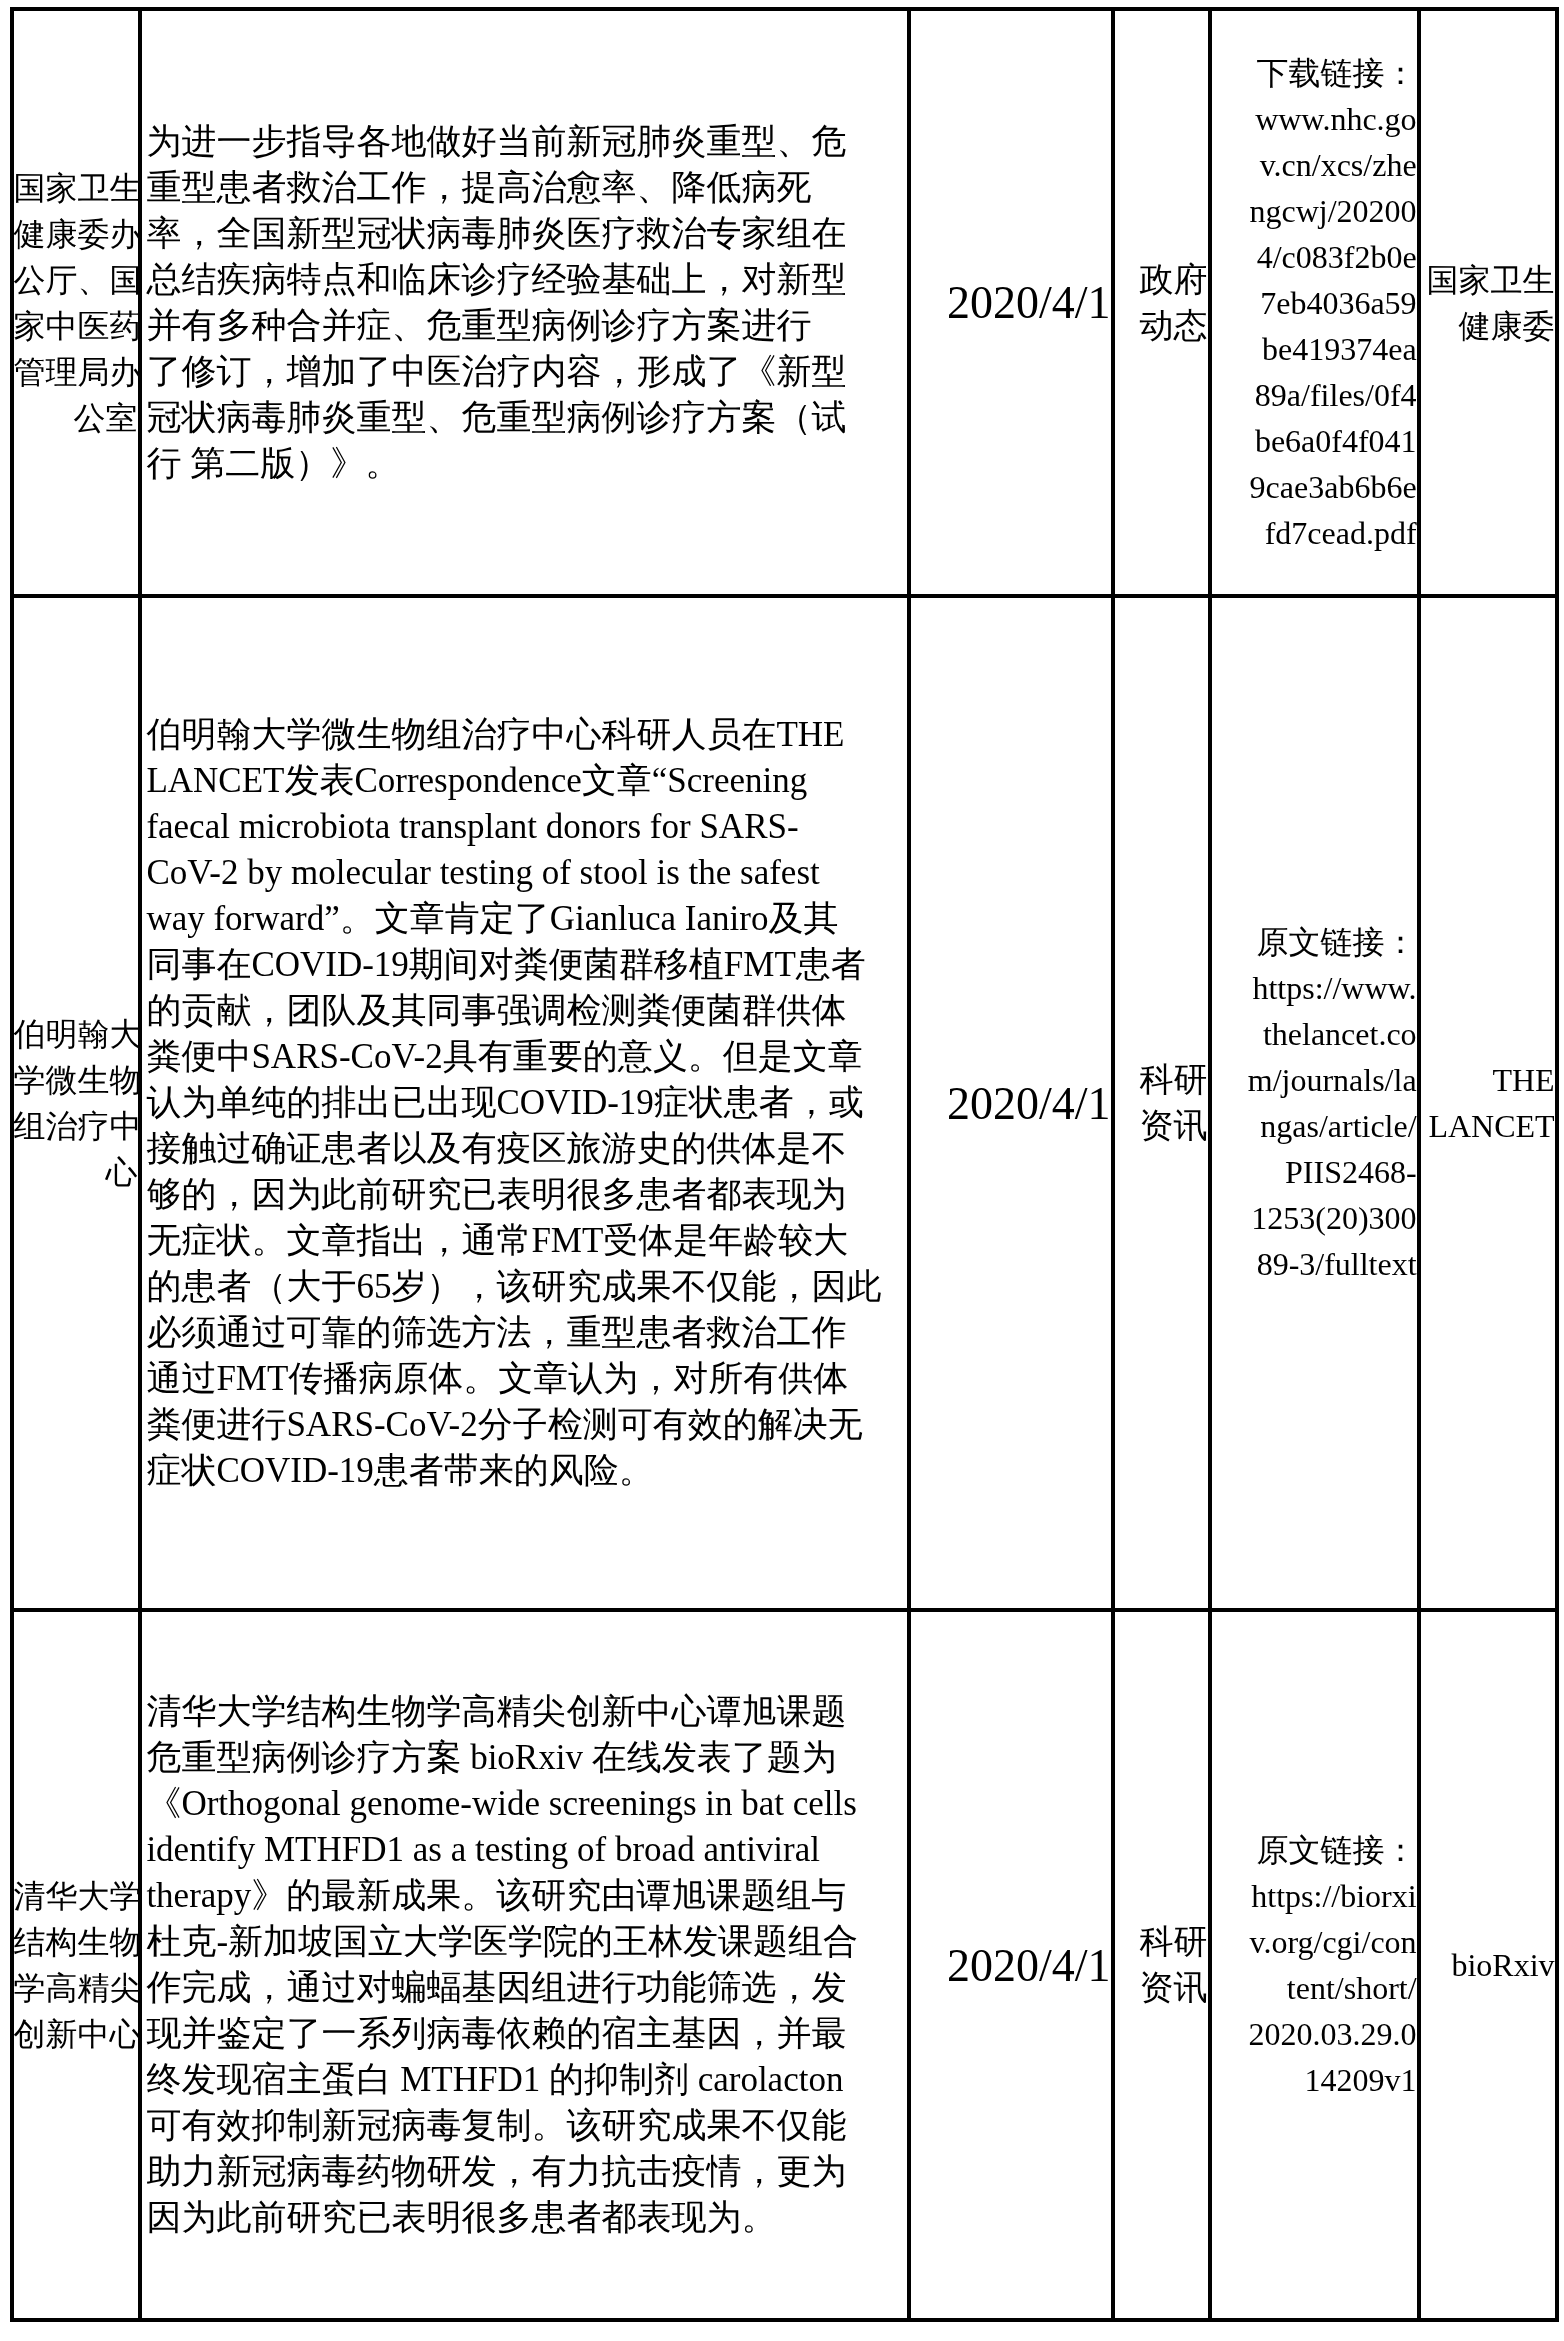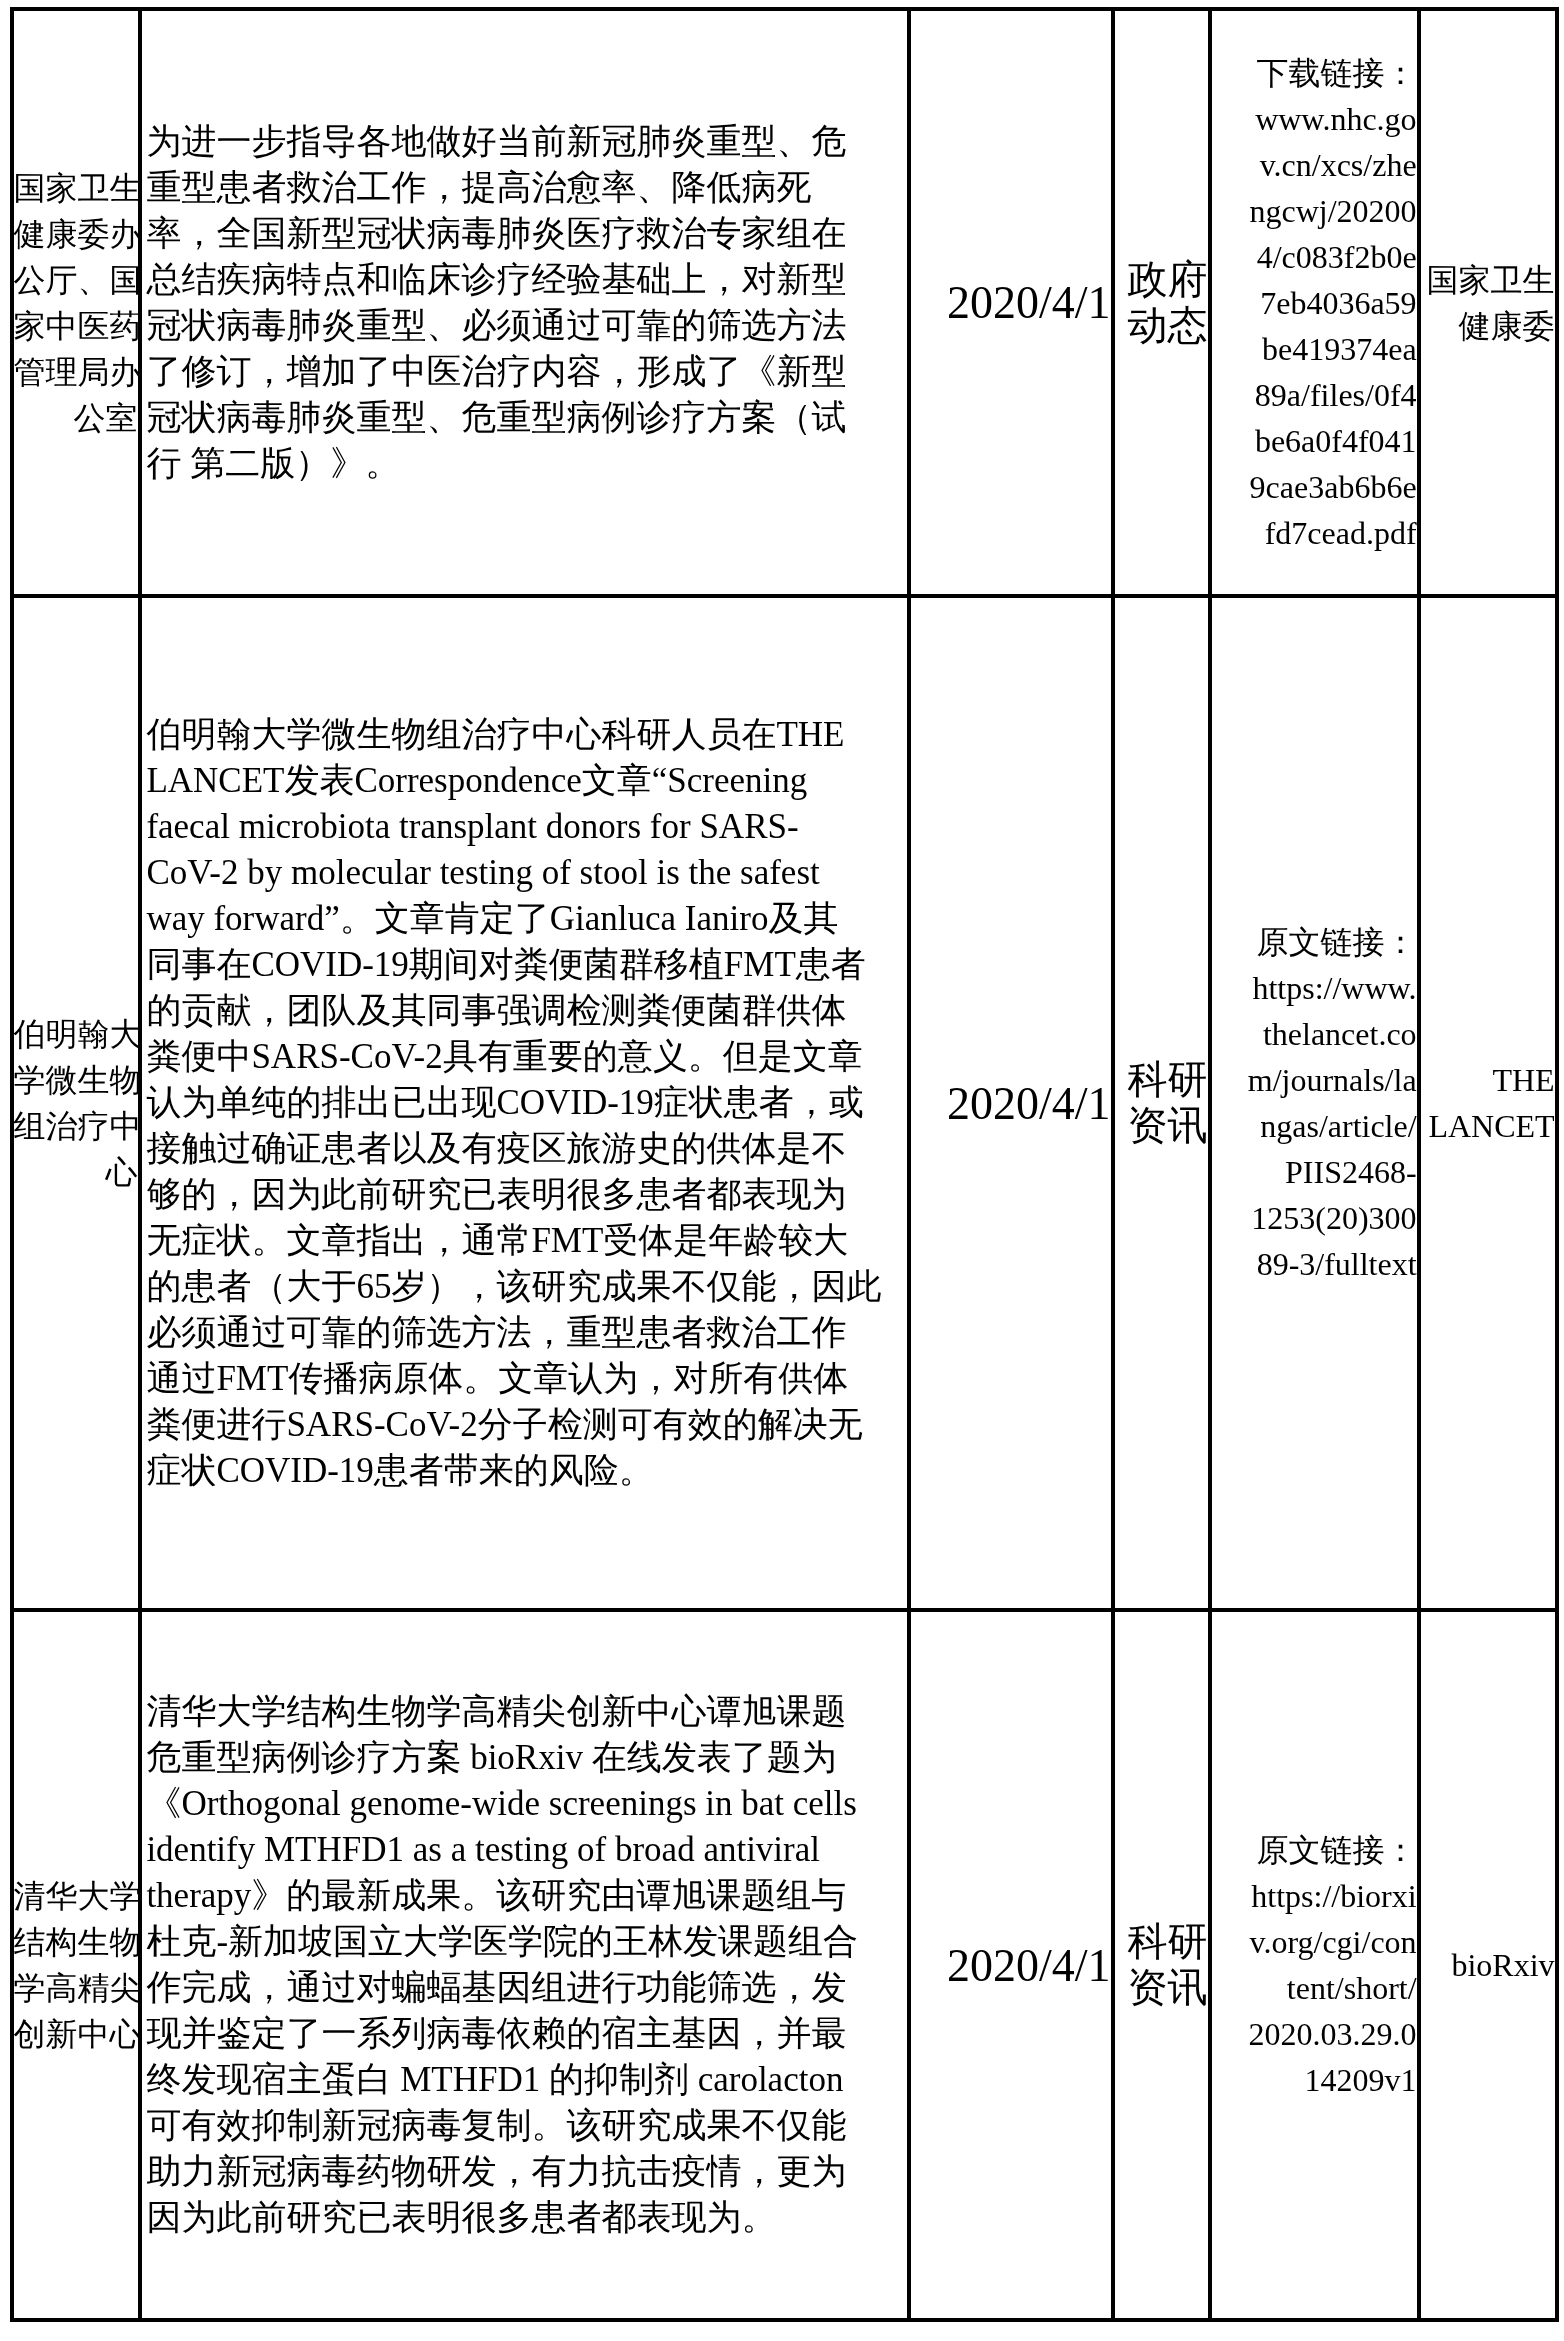"政府" td.category { font-size: 40px -> 34px }
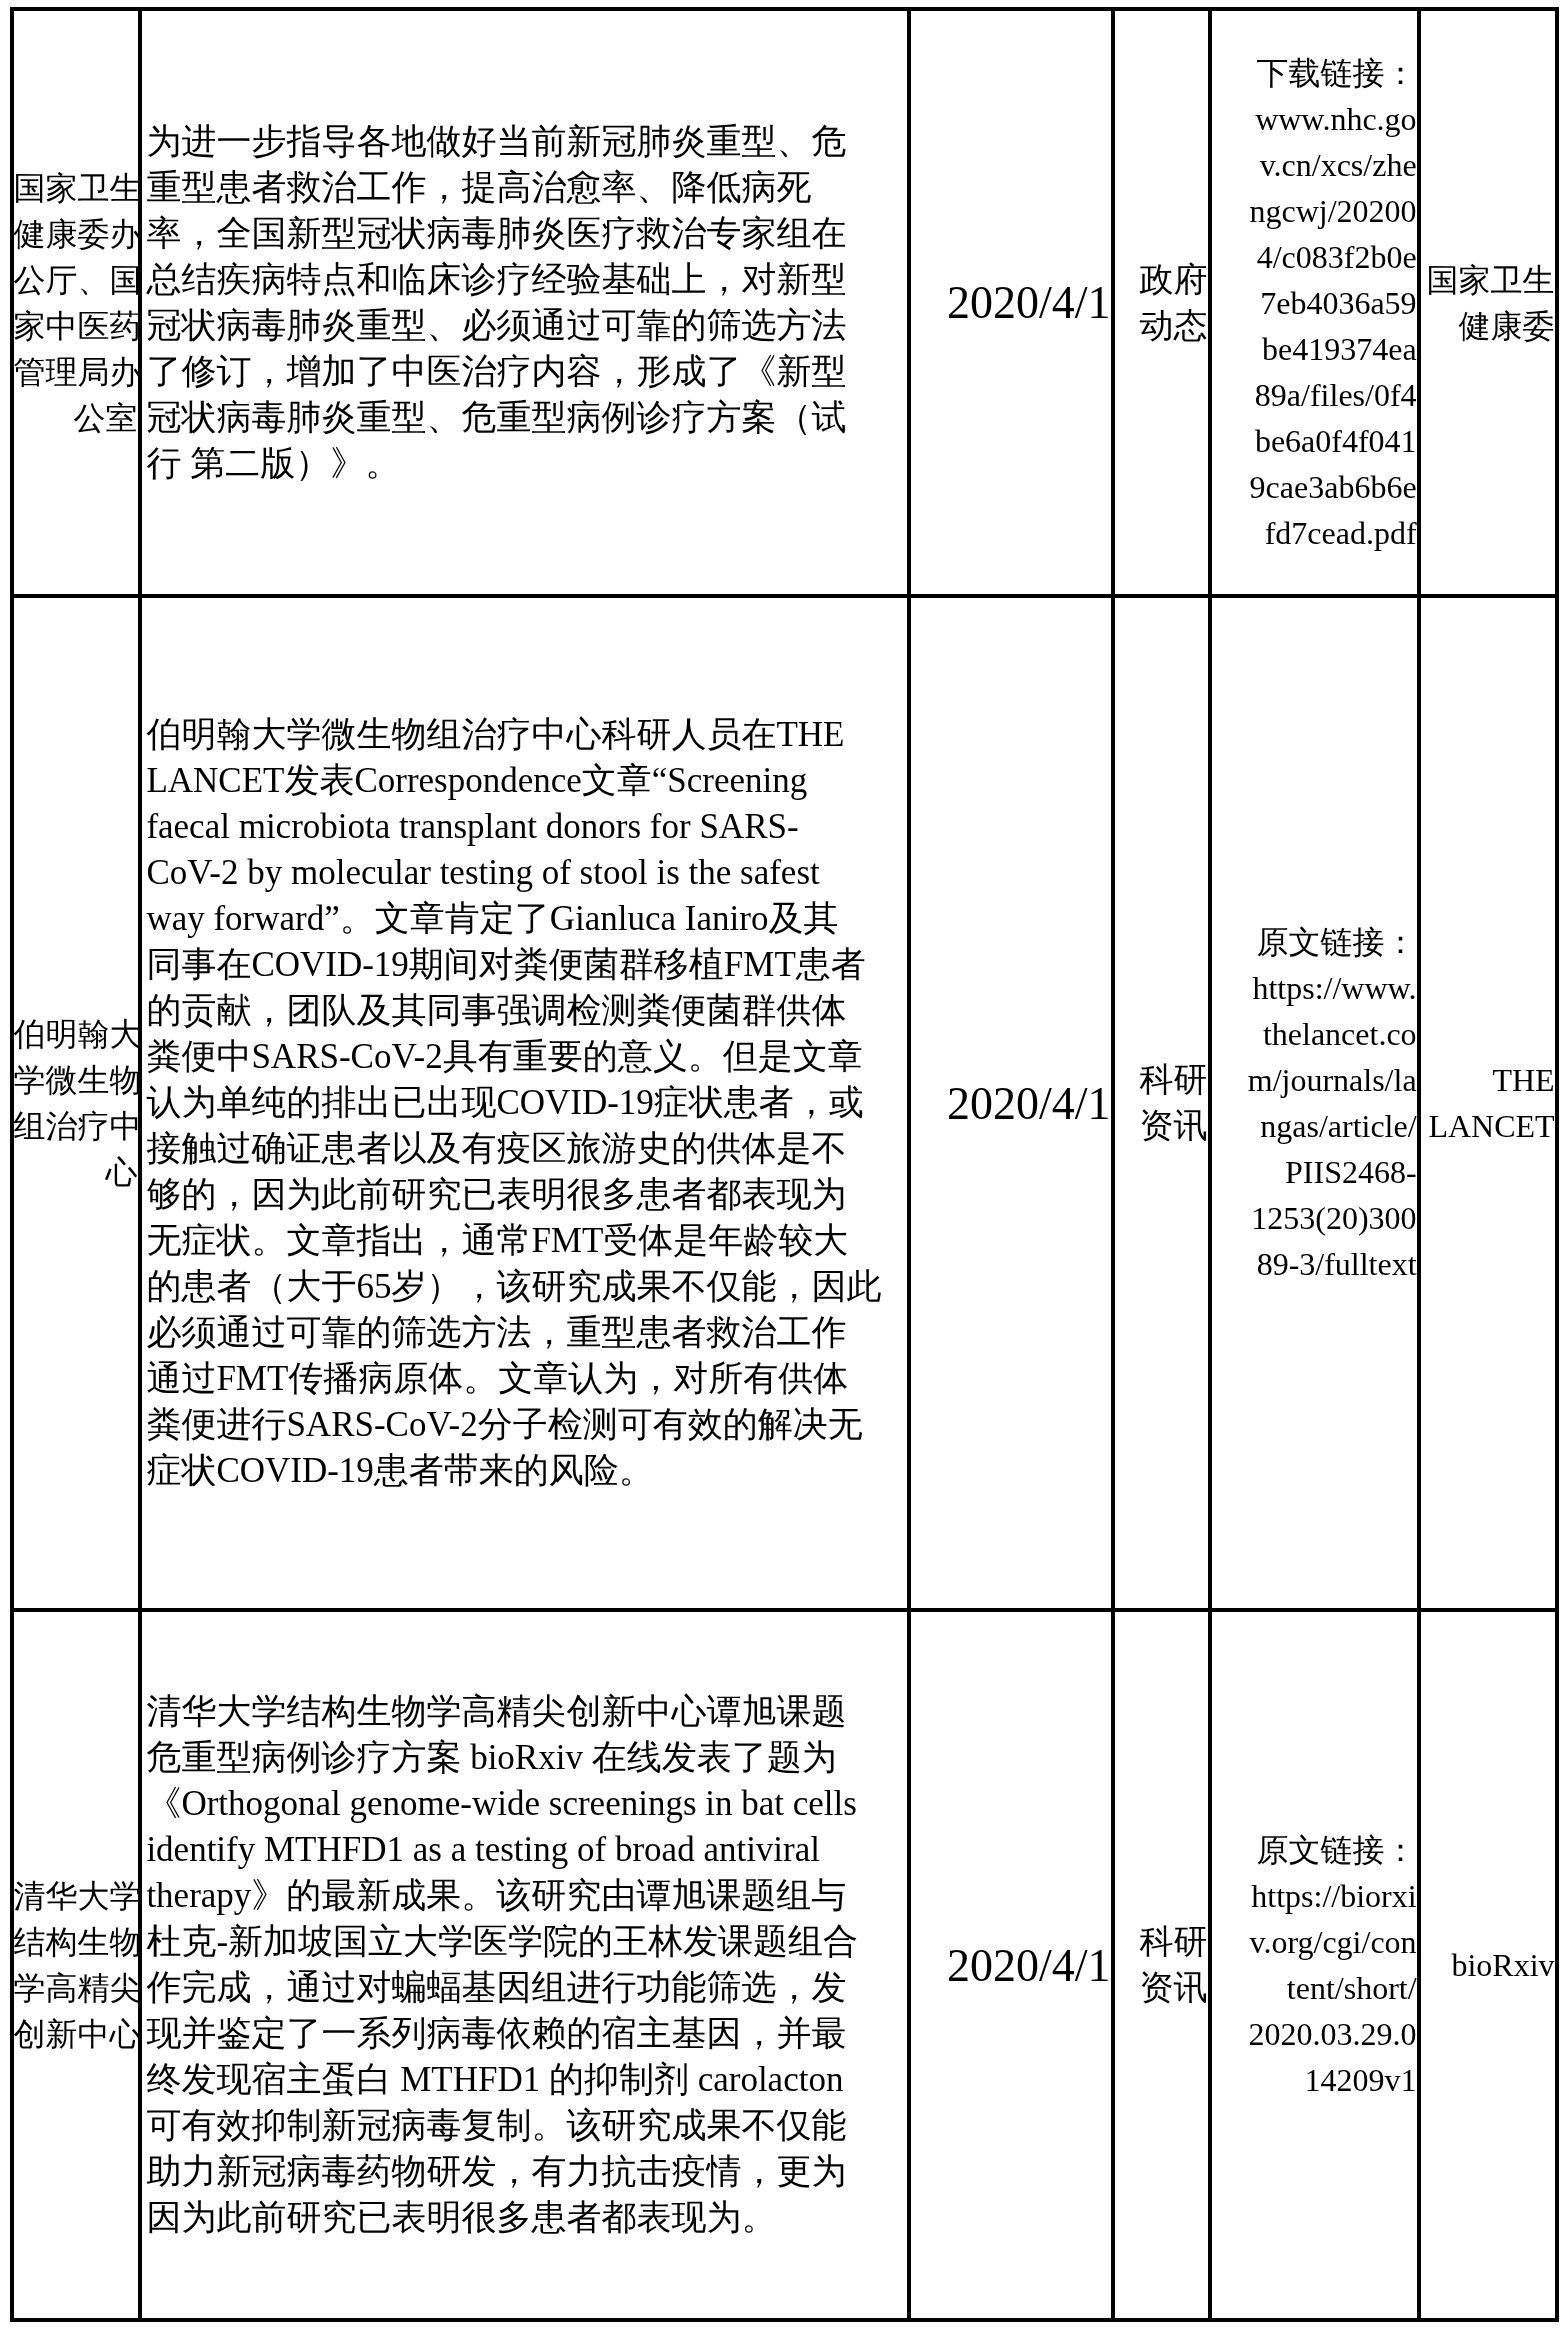"冠状病毒肺炎重型、必须通过可靠的筛选方法" div.line { text: 冠状病毒肺炎重型、必须通过可靠的筛选方法 -> 并有多种合并症、危重型病例诊疗方案进行 }
